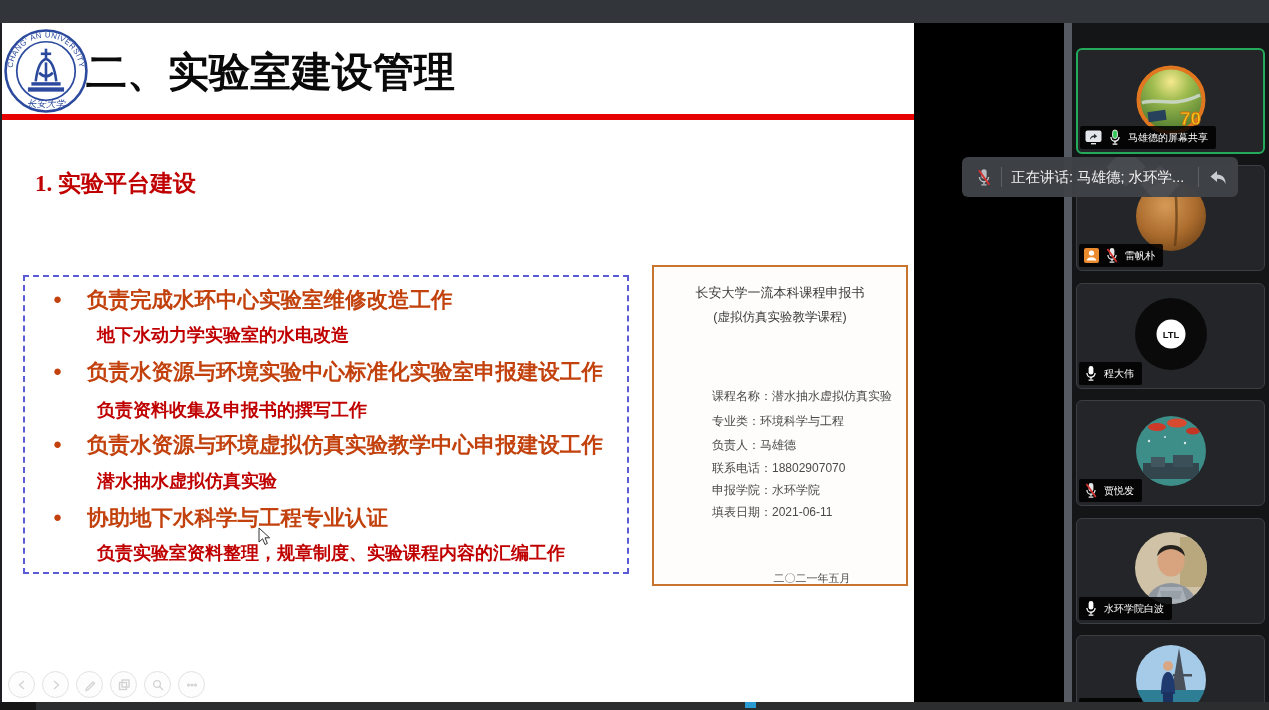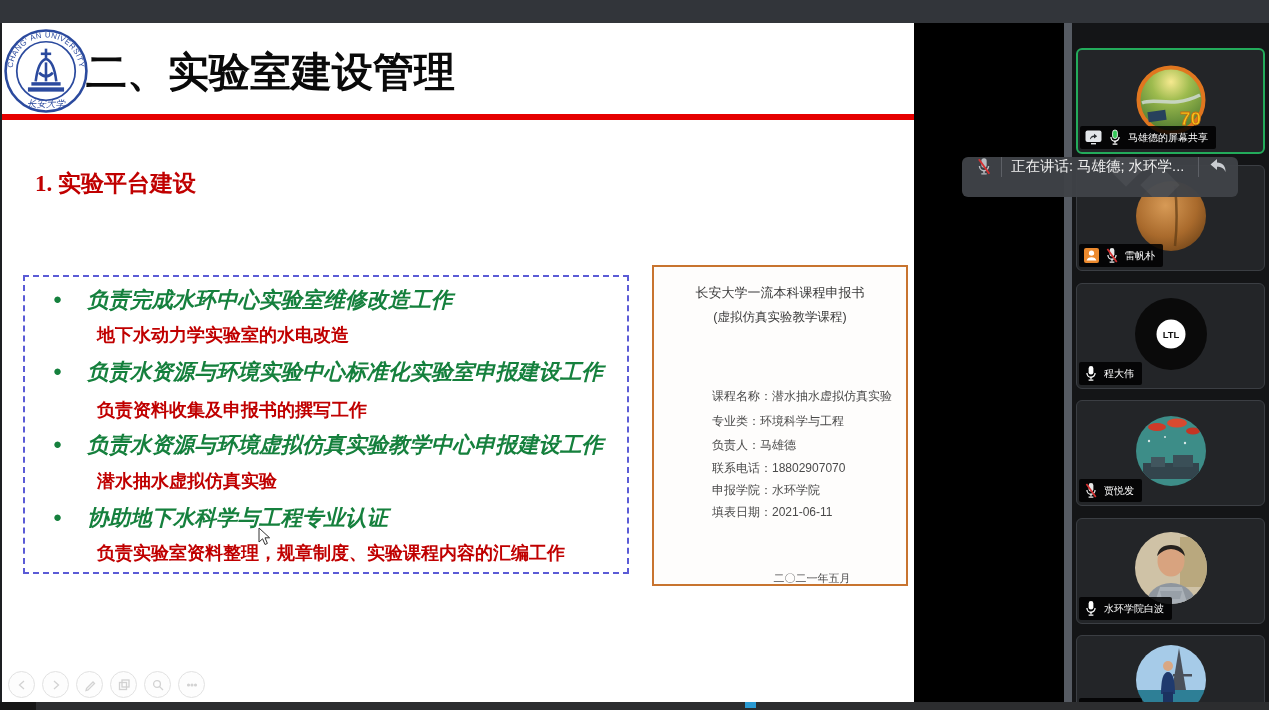"正在讲话: 马雄德; 水环学..." .toast { align-items: flex-start -> center }
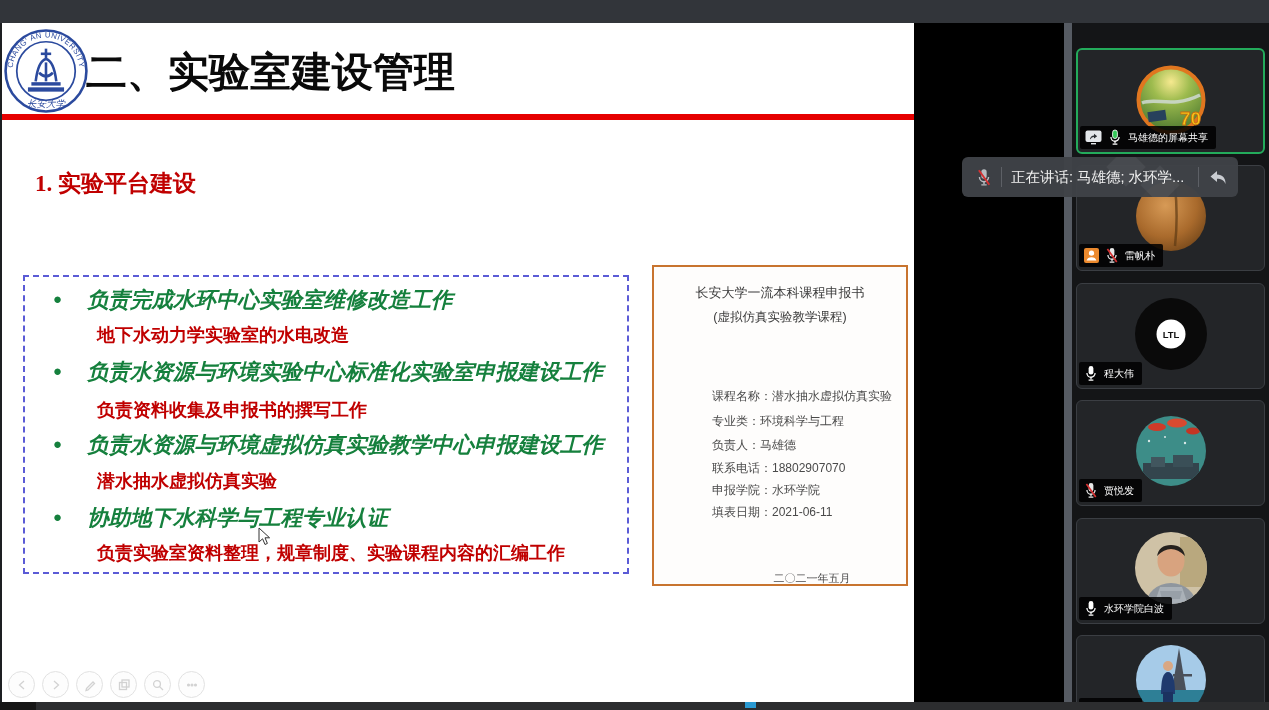"● 负责完成水环中心实验室维修改造工作" .b-main { color: #15803d -> #c2410c; font-style: italic -> none }
